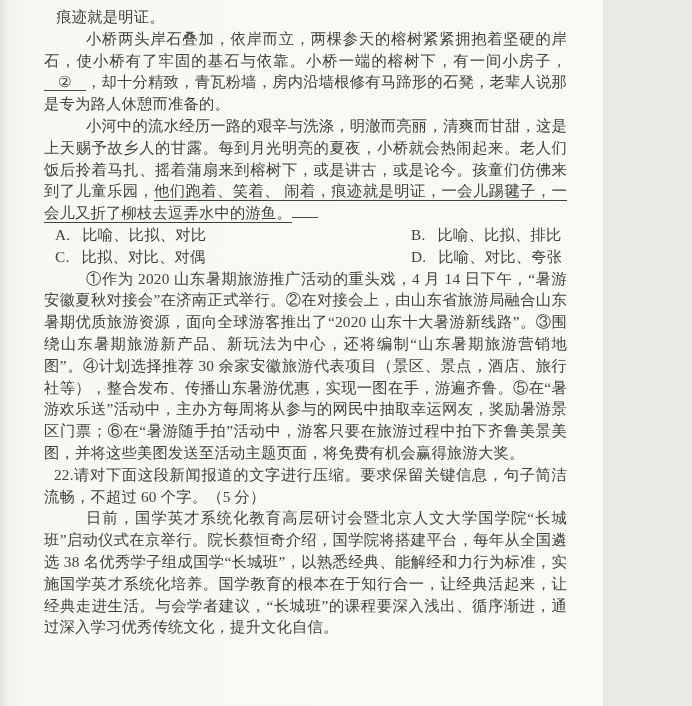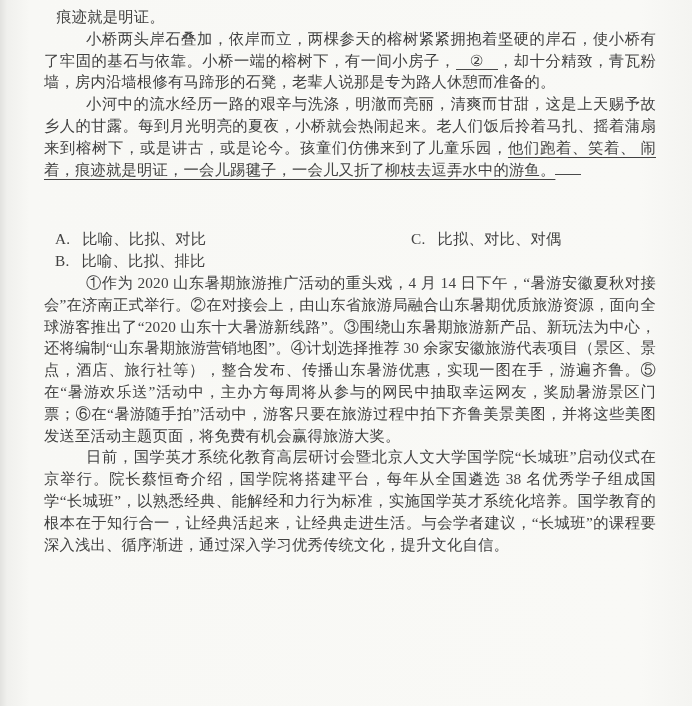"痕迹就是明证。" .page { width: 692px -> 603px }
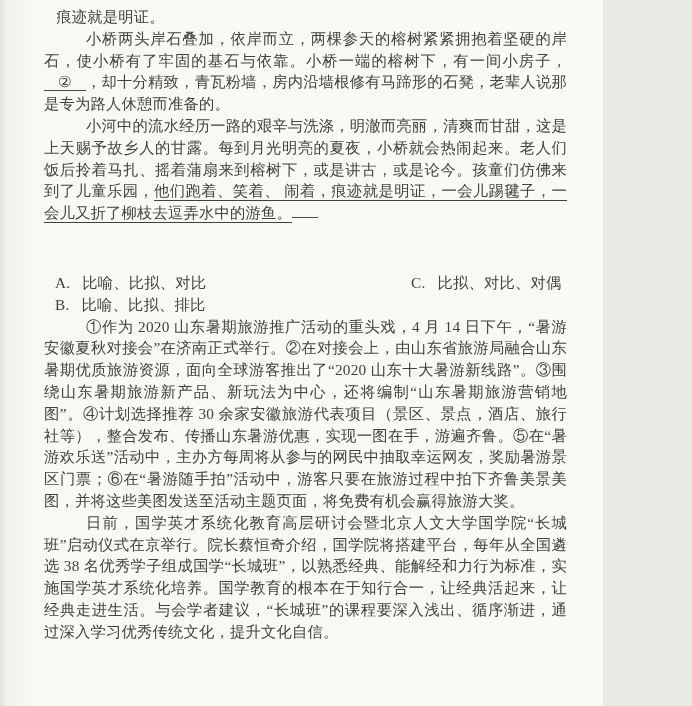"A. 比喻、比拟、对比" .opts { margin-top: 48px -> none }
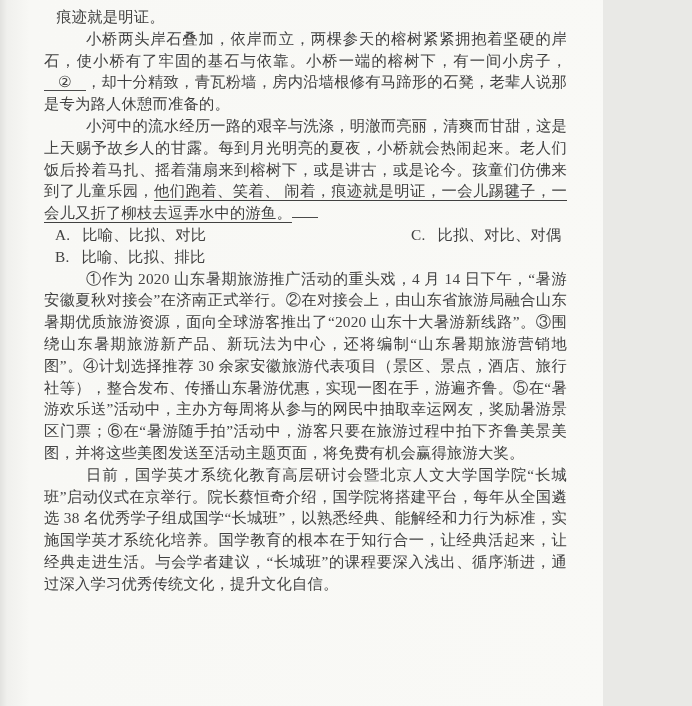"C. 比拟、对比、对偶" p { order: before "B. 比喻、比拟、排比" -> after "B. 比喻、比拟、排比" }
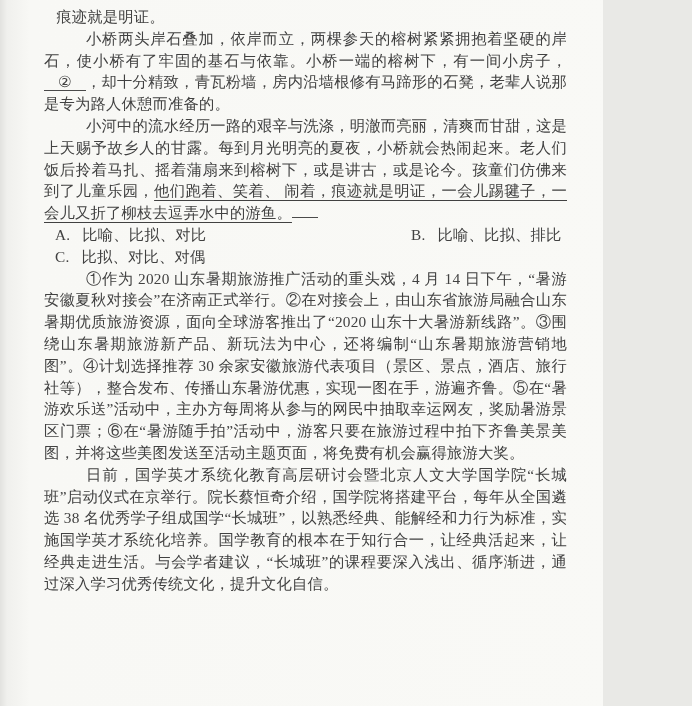"D. 比喻、对比、夸张" p { html: none -> <p><span>D.</span><span>比喻、对比、夸张</span></p> }
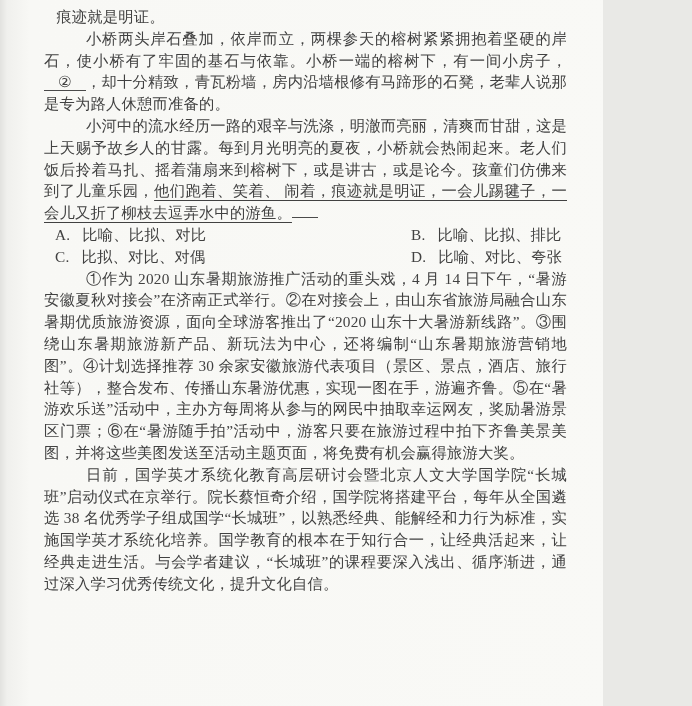"22.请对下面这段新闻报道的文字进行压缩。要求保留关键信息，句子简洁流畅，不超过" p.stem { html: none -> <p>22.请对下面这段新闻报道的文字进行压缩。要求保留关键信息，句子简洁流畅，不超过 60 个字。（5 分）</p> }
